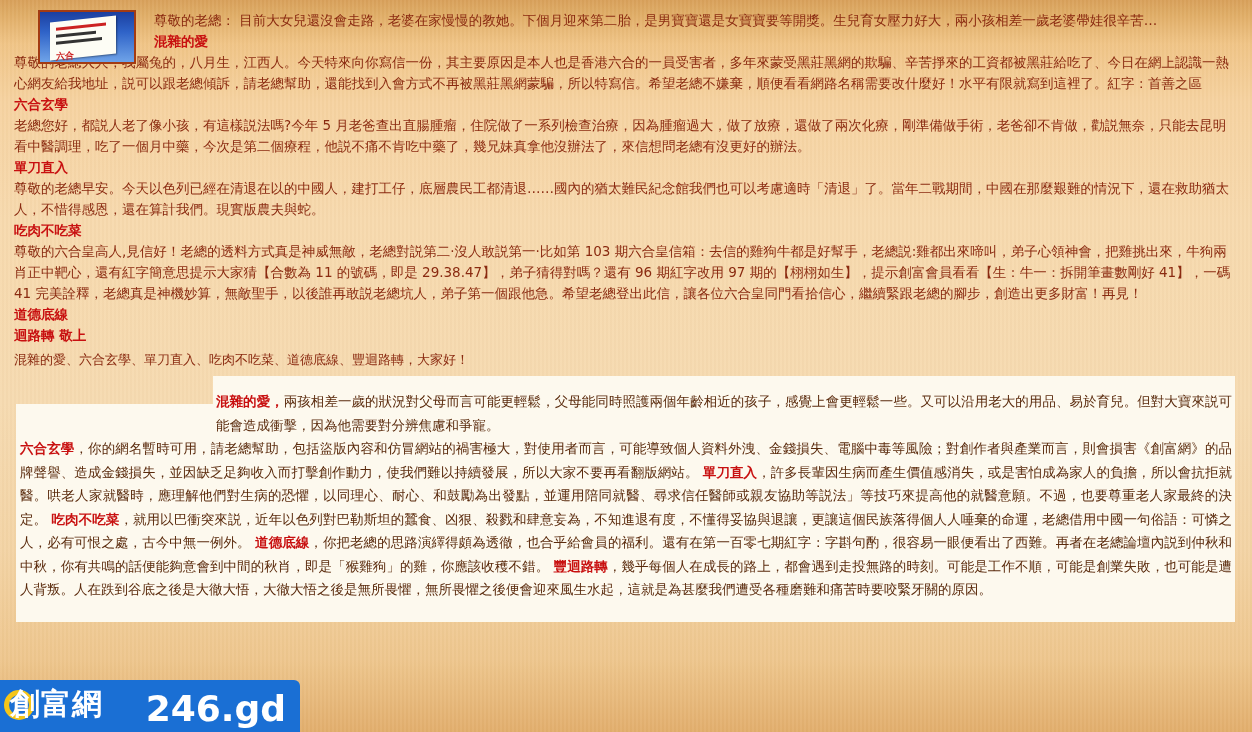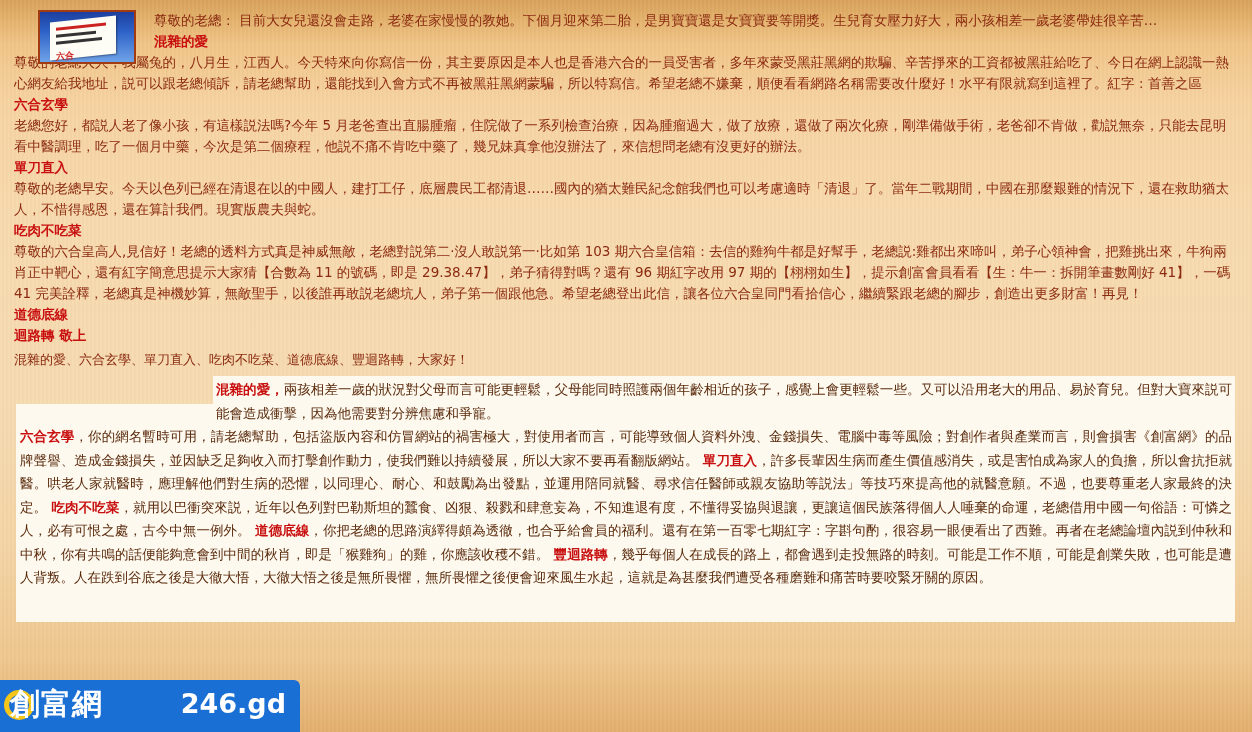"混雜的愛，兩孩相差一歲的狀況對父母而言可能更輕鬆，父母能同時照護兩個年齡相近的孩" .article { padding: 2px 12px 6px 12px -> 14px 12px 6px 12px }
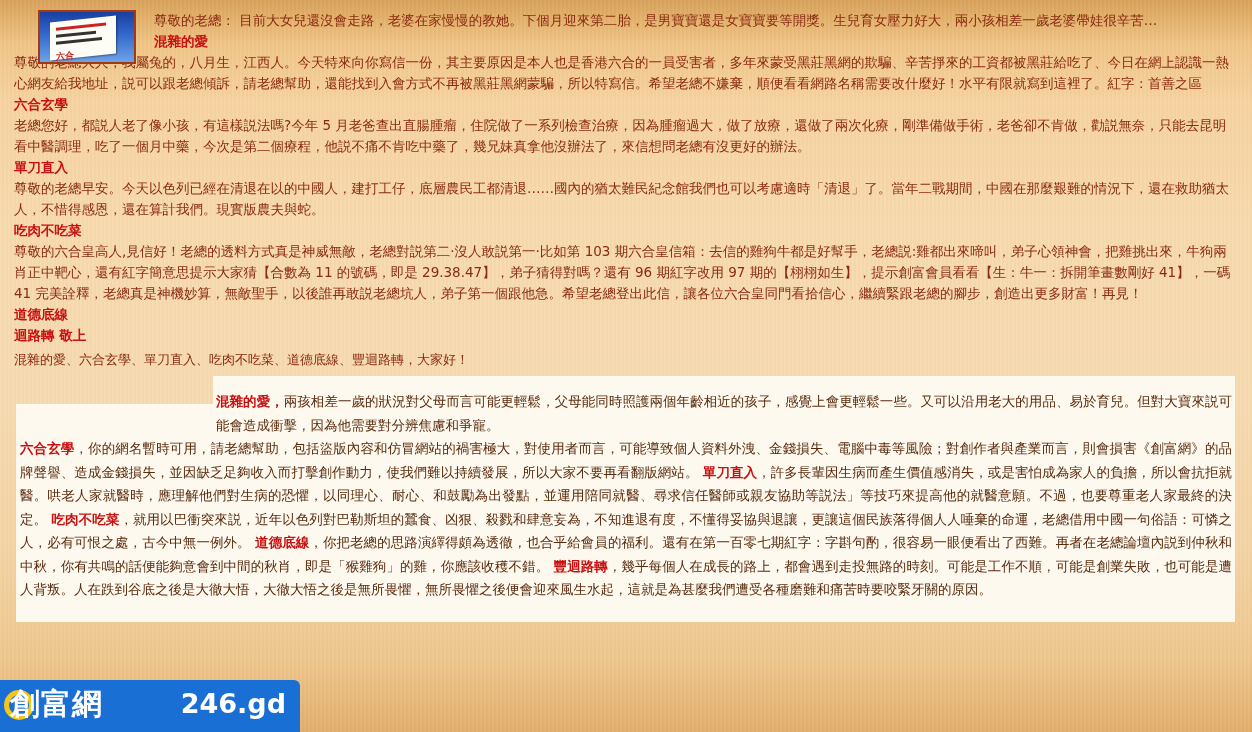"246.gd" .logo .dom { font-size: 27px -> 36px }
